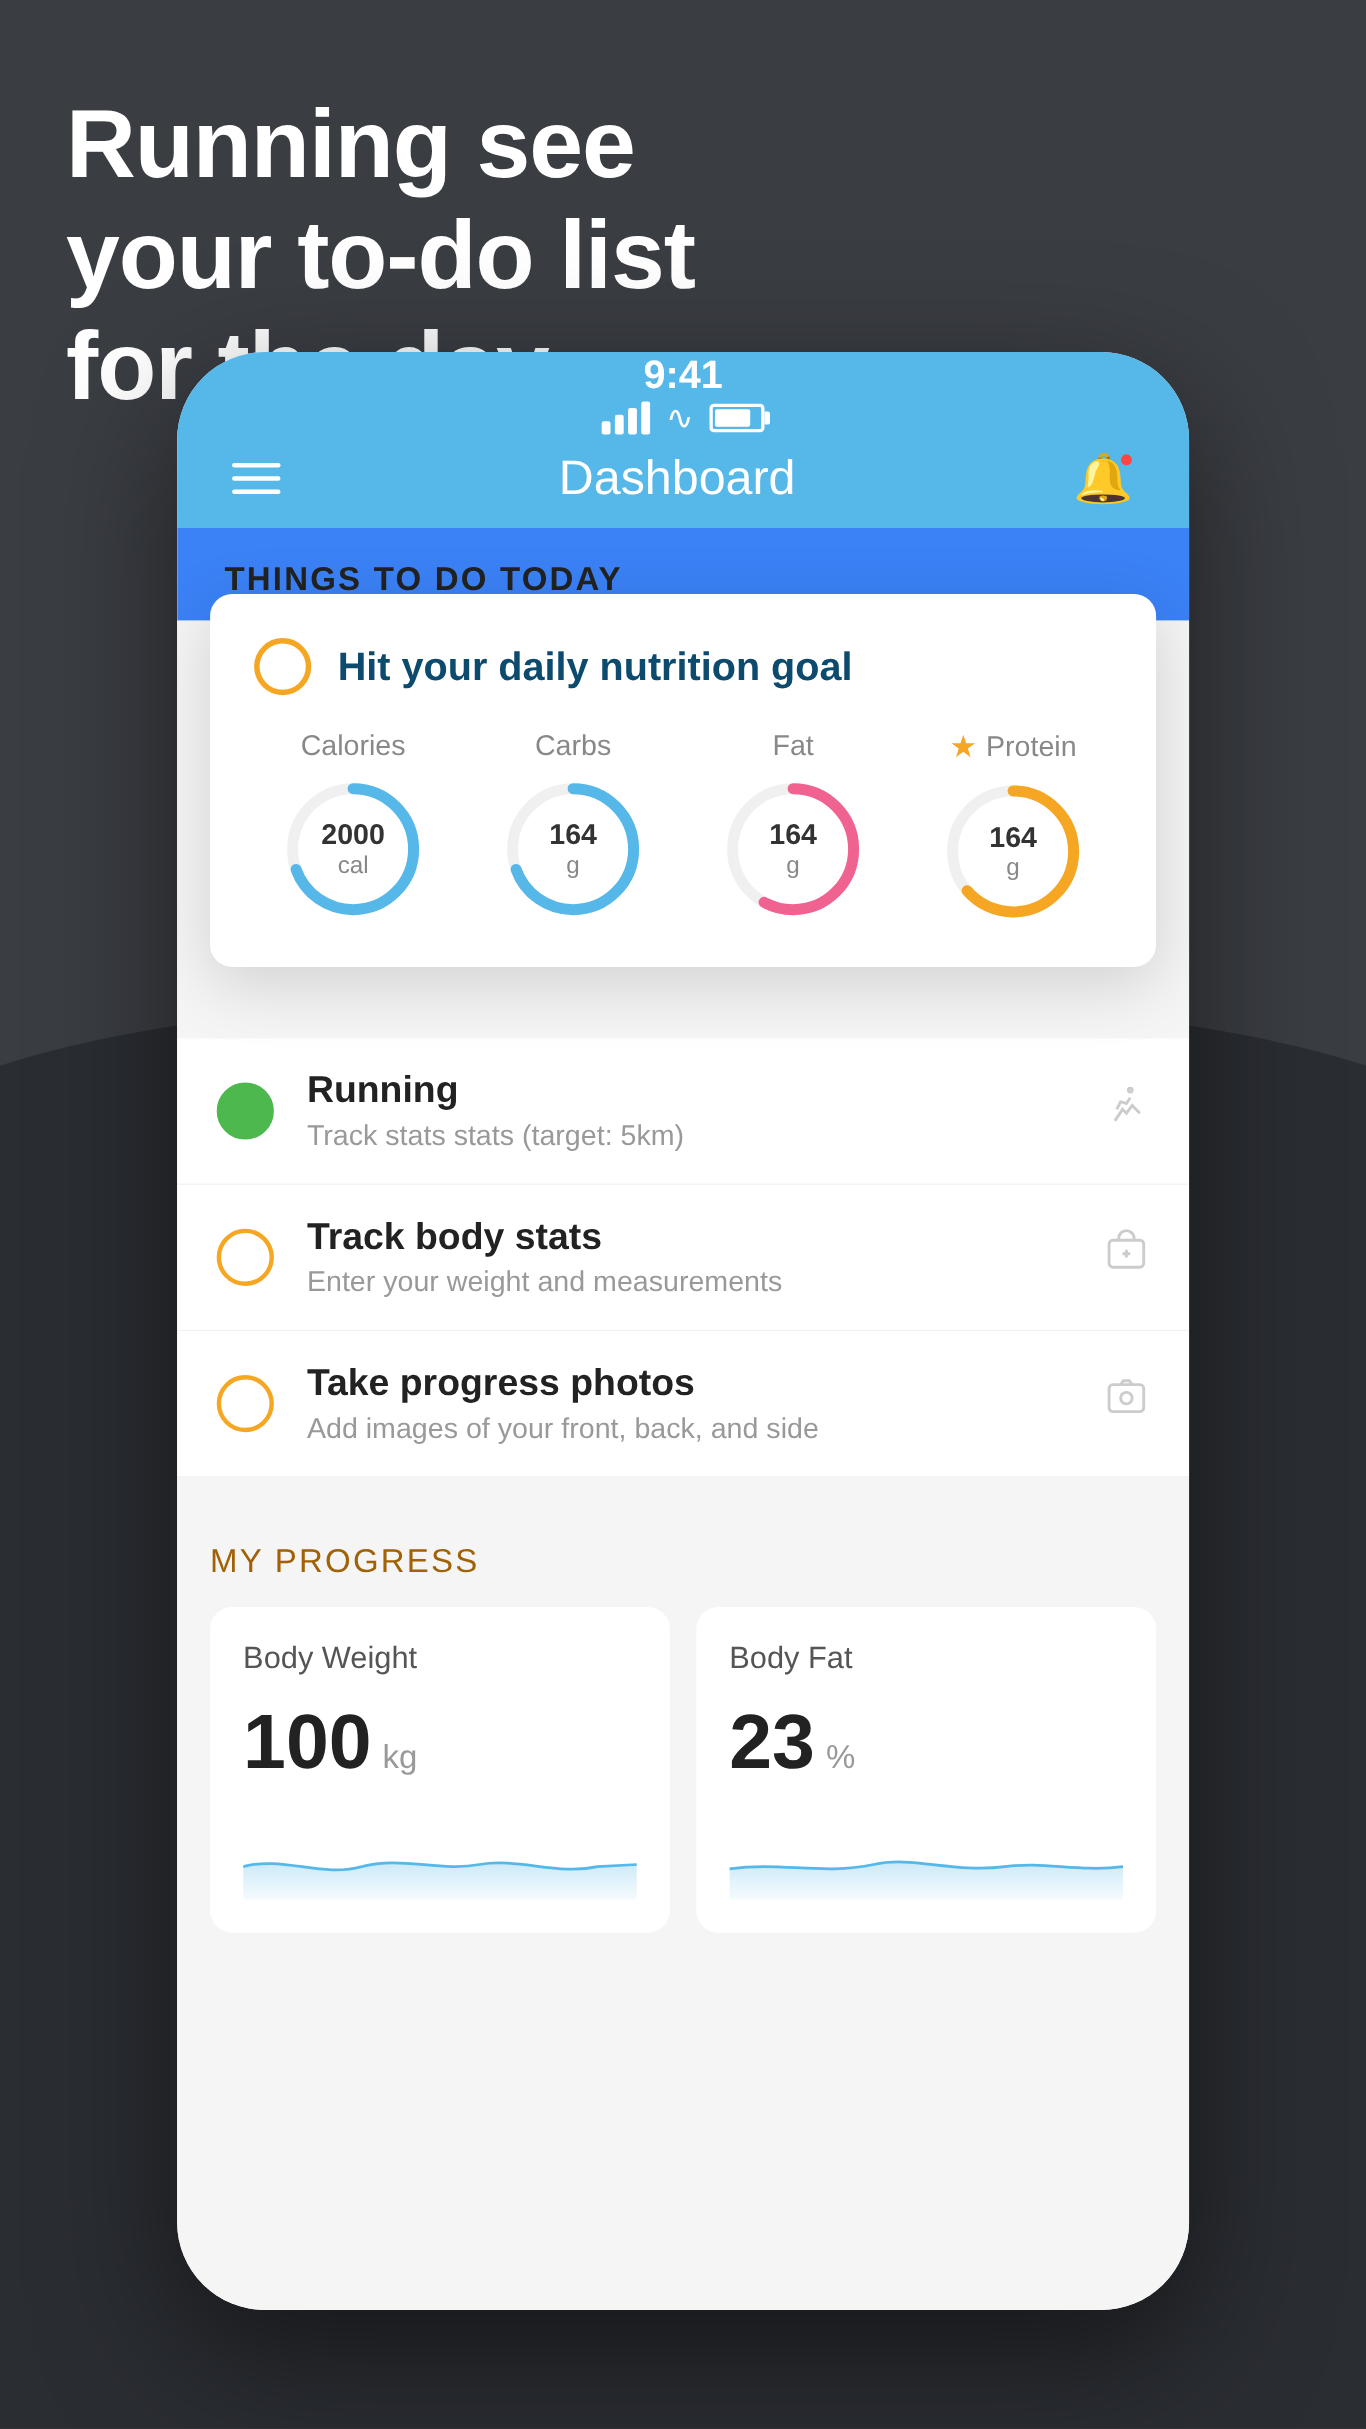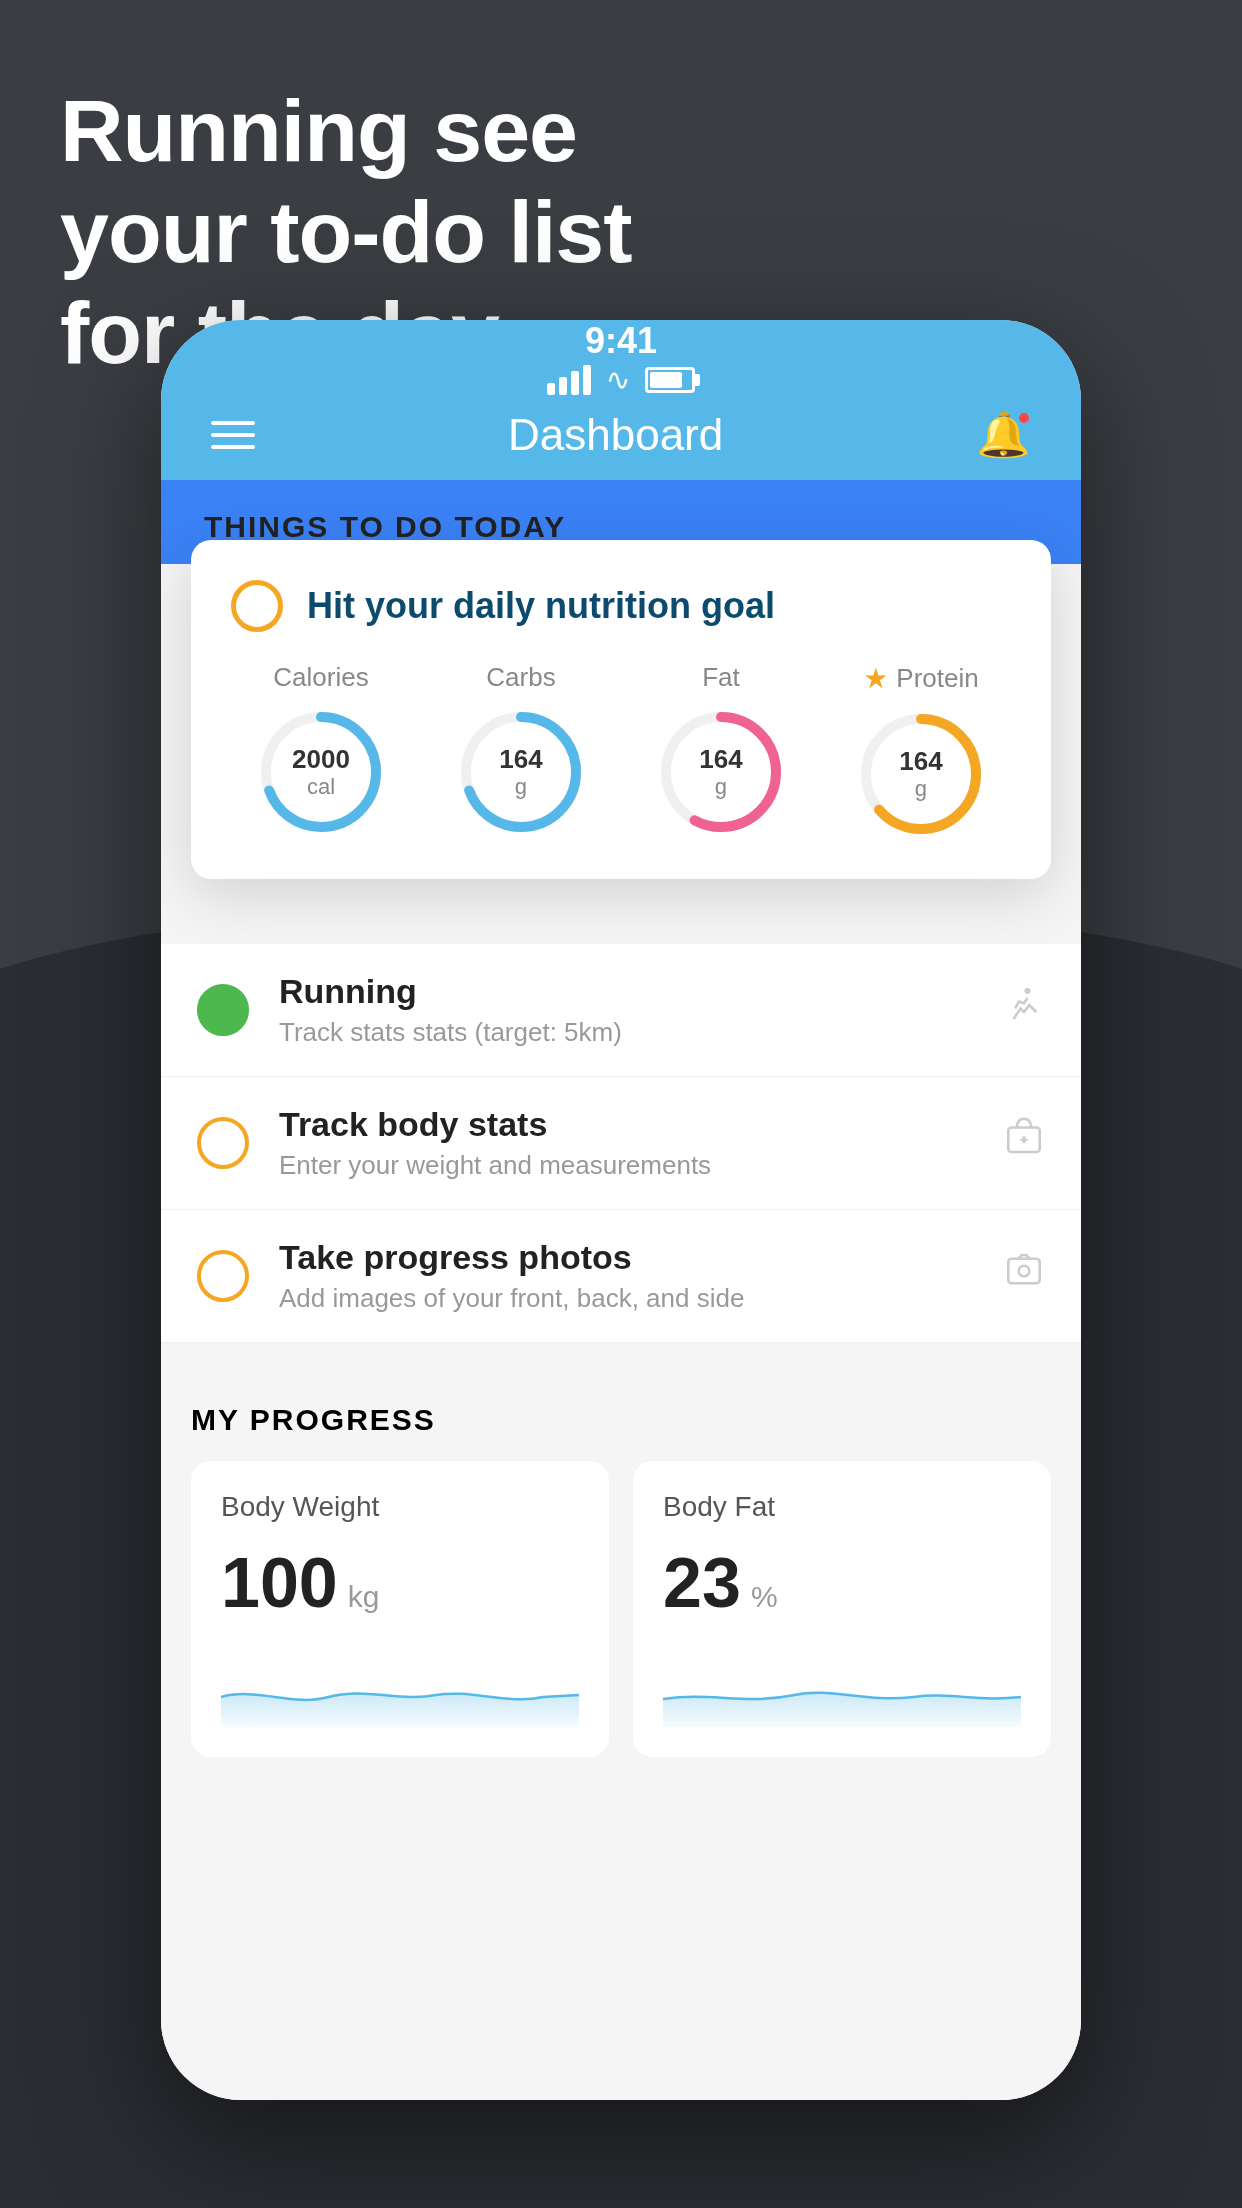"MY PROGRESS" .progress-title { color: #000000 -> #a16207; font-weight: 700 -> 400 }
